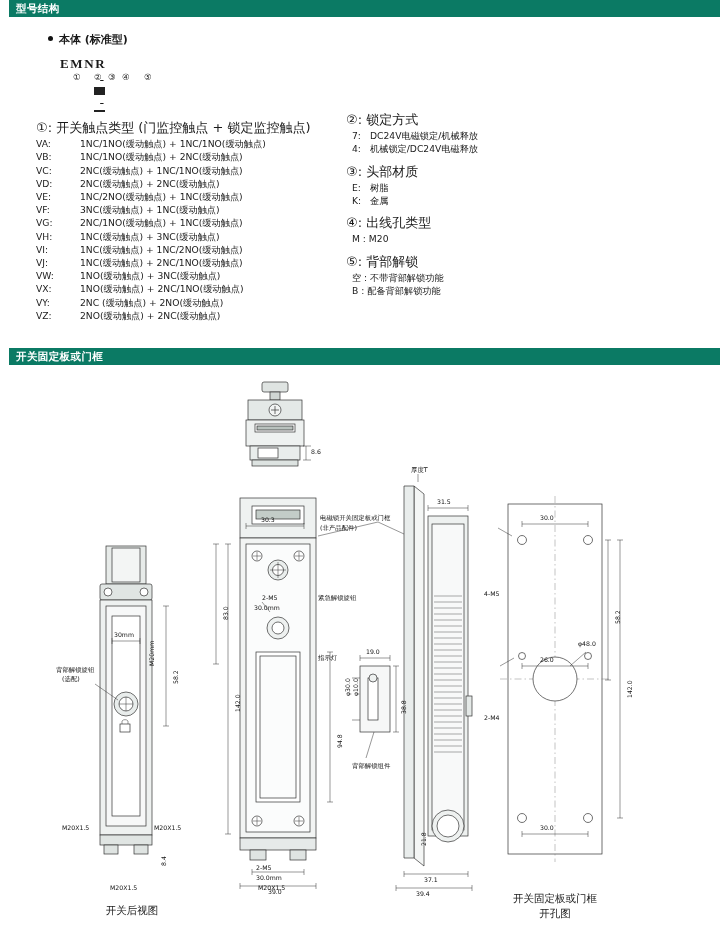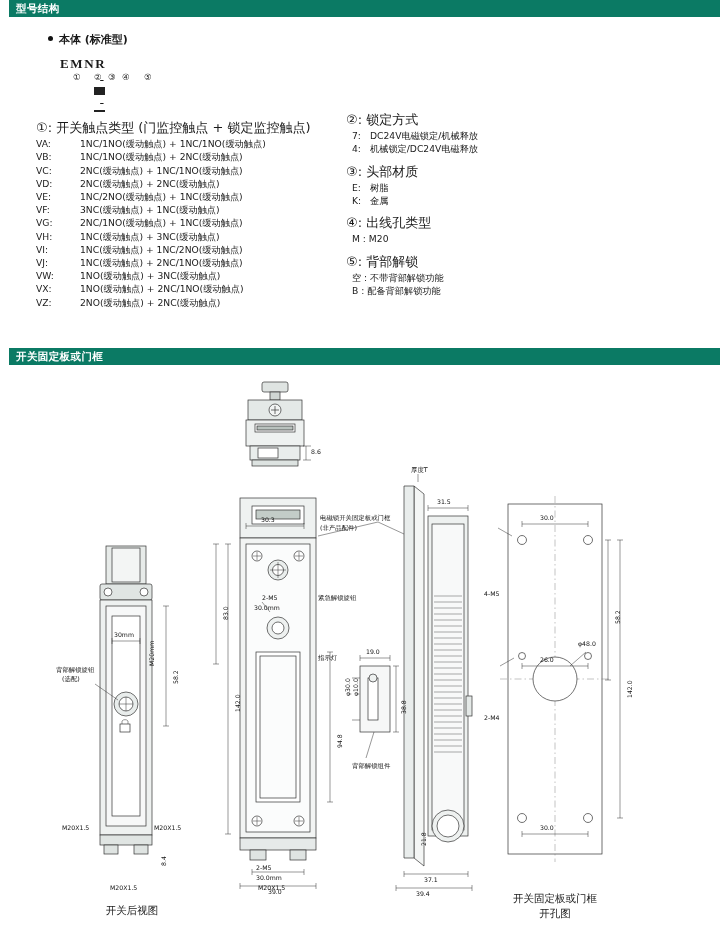"VY:" div.row { html: none -> <div> <span>VY:</span> <span>2NC (缓动触点) + 2NO(缓动触点)</span> </div> }
